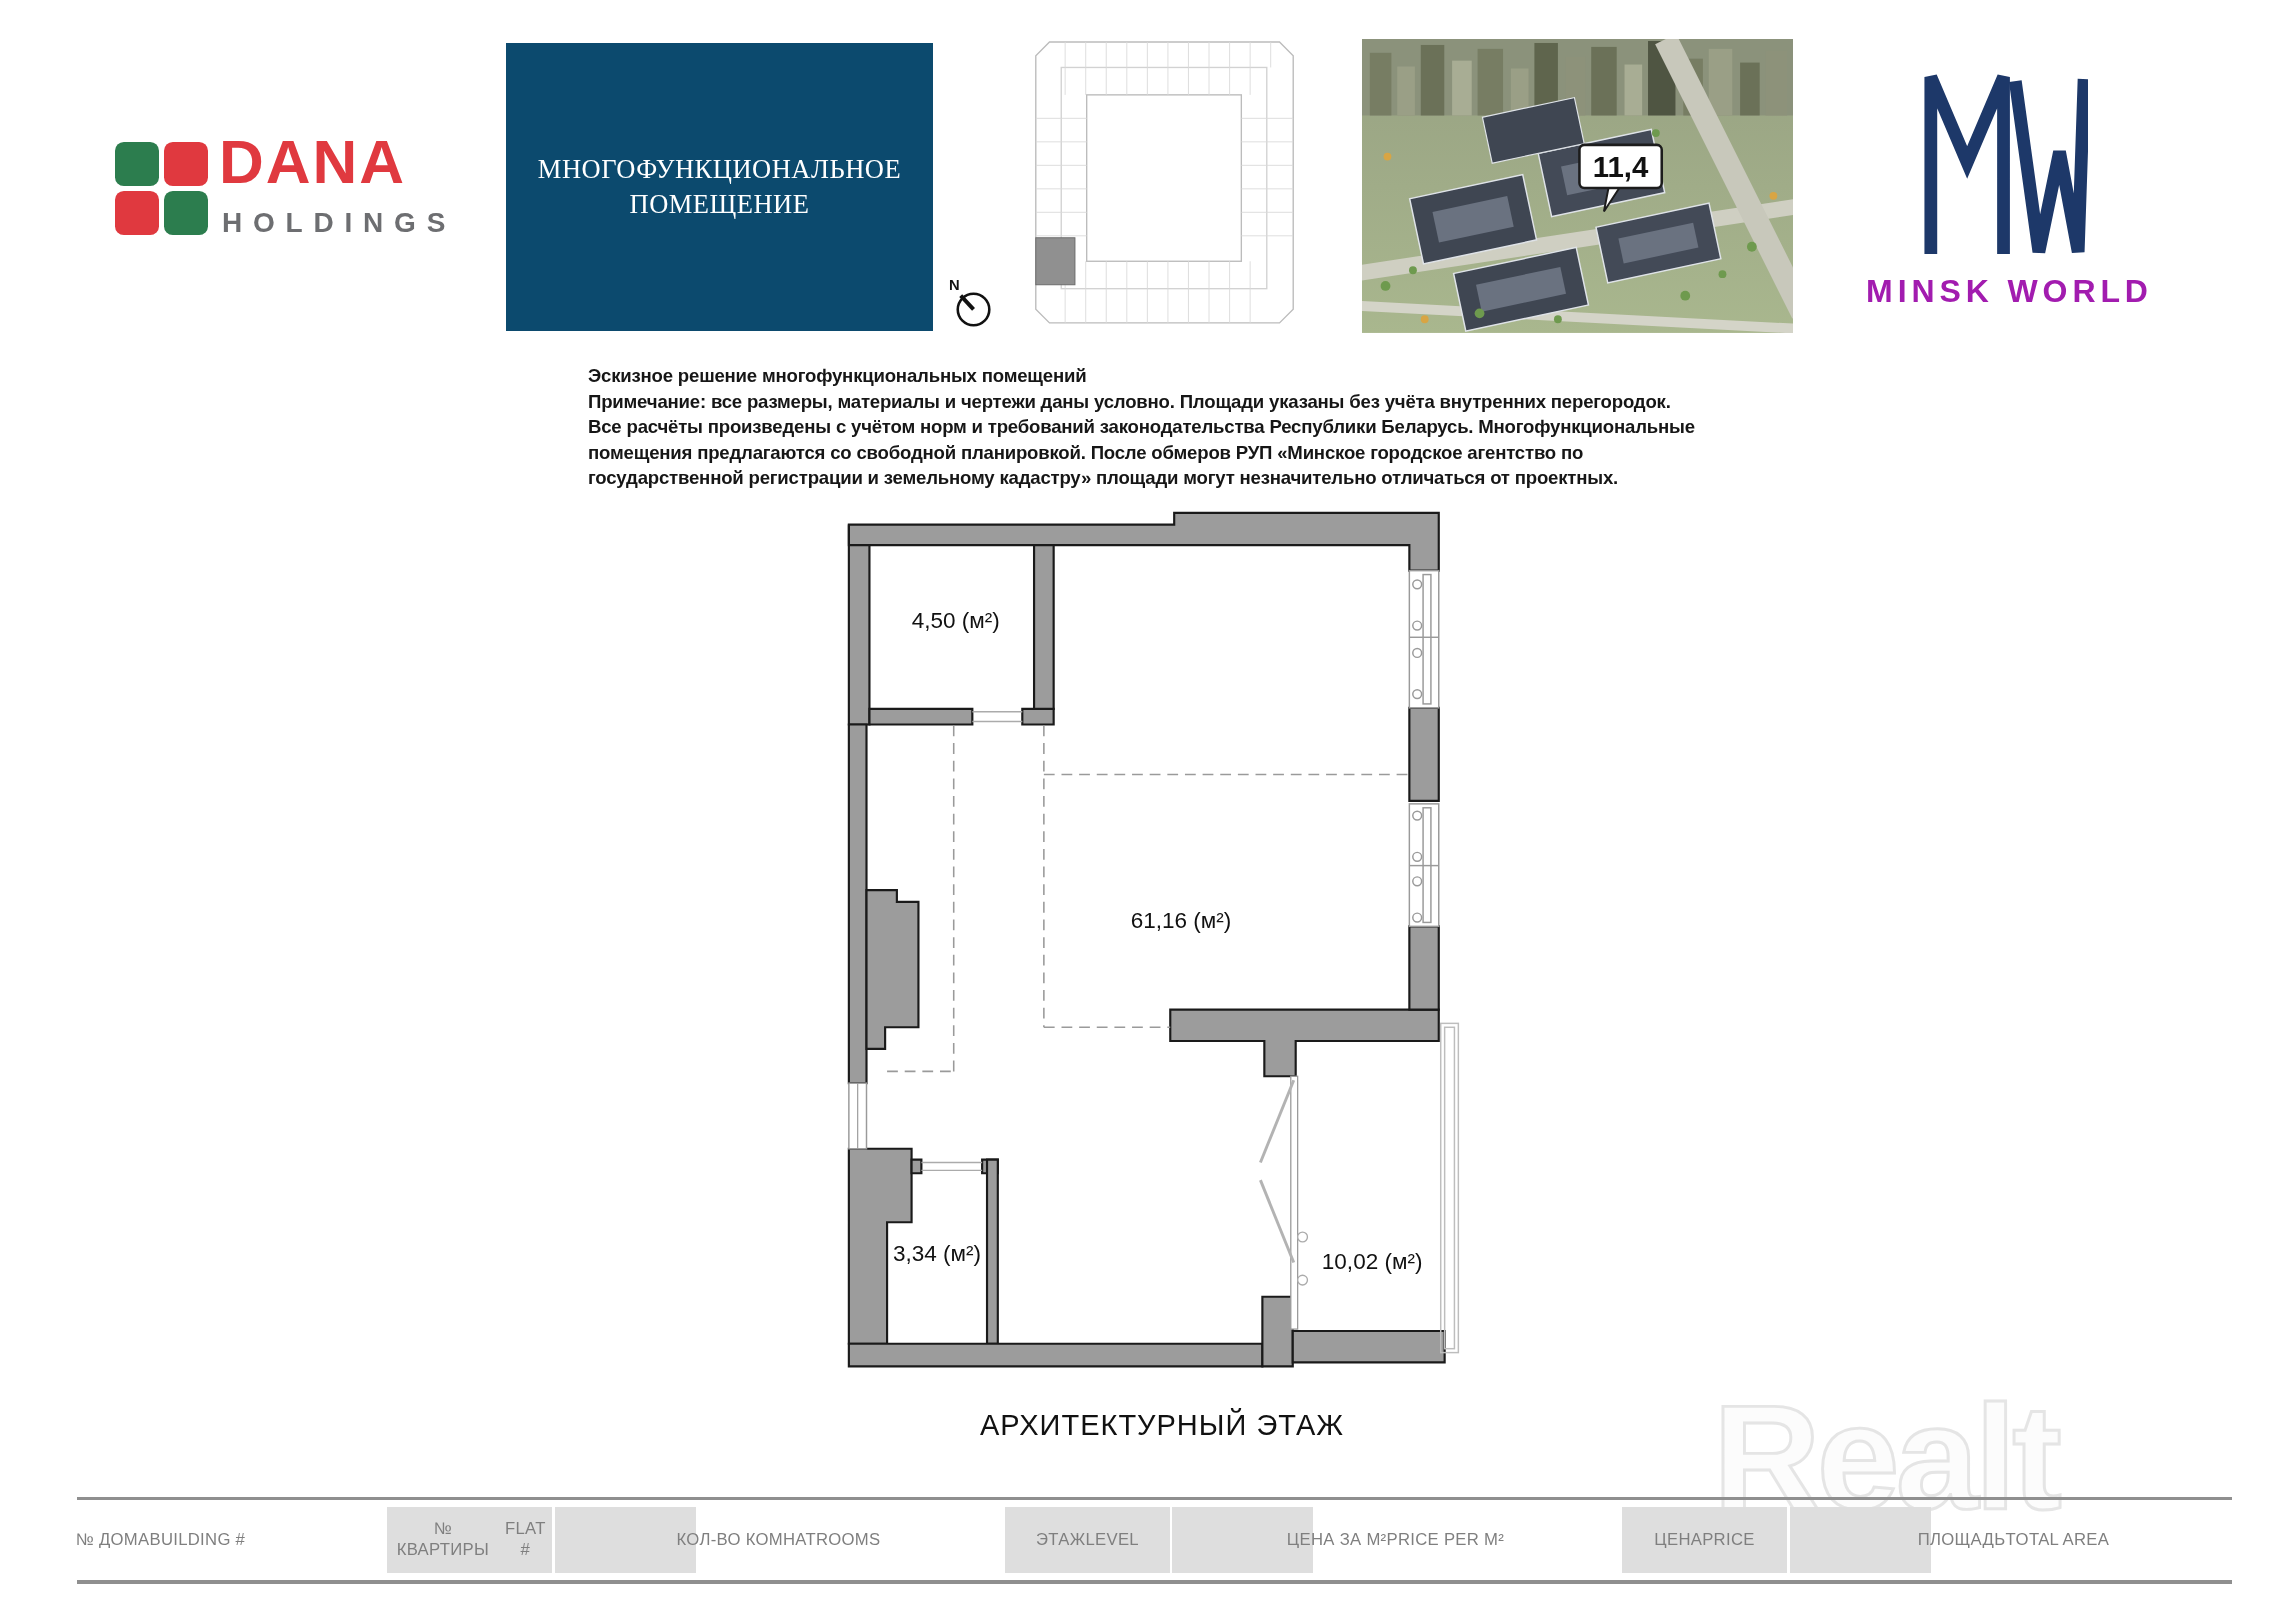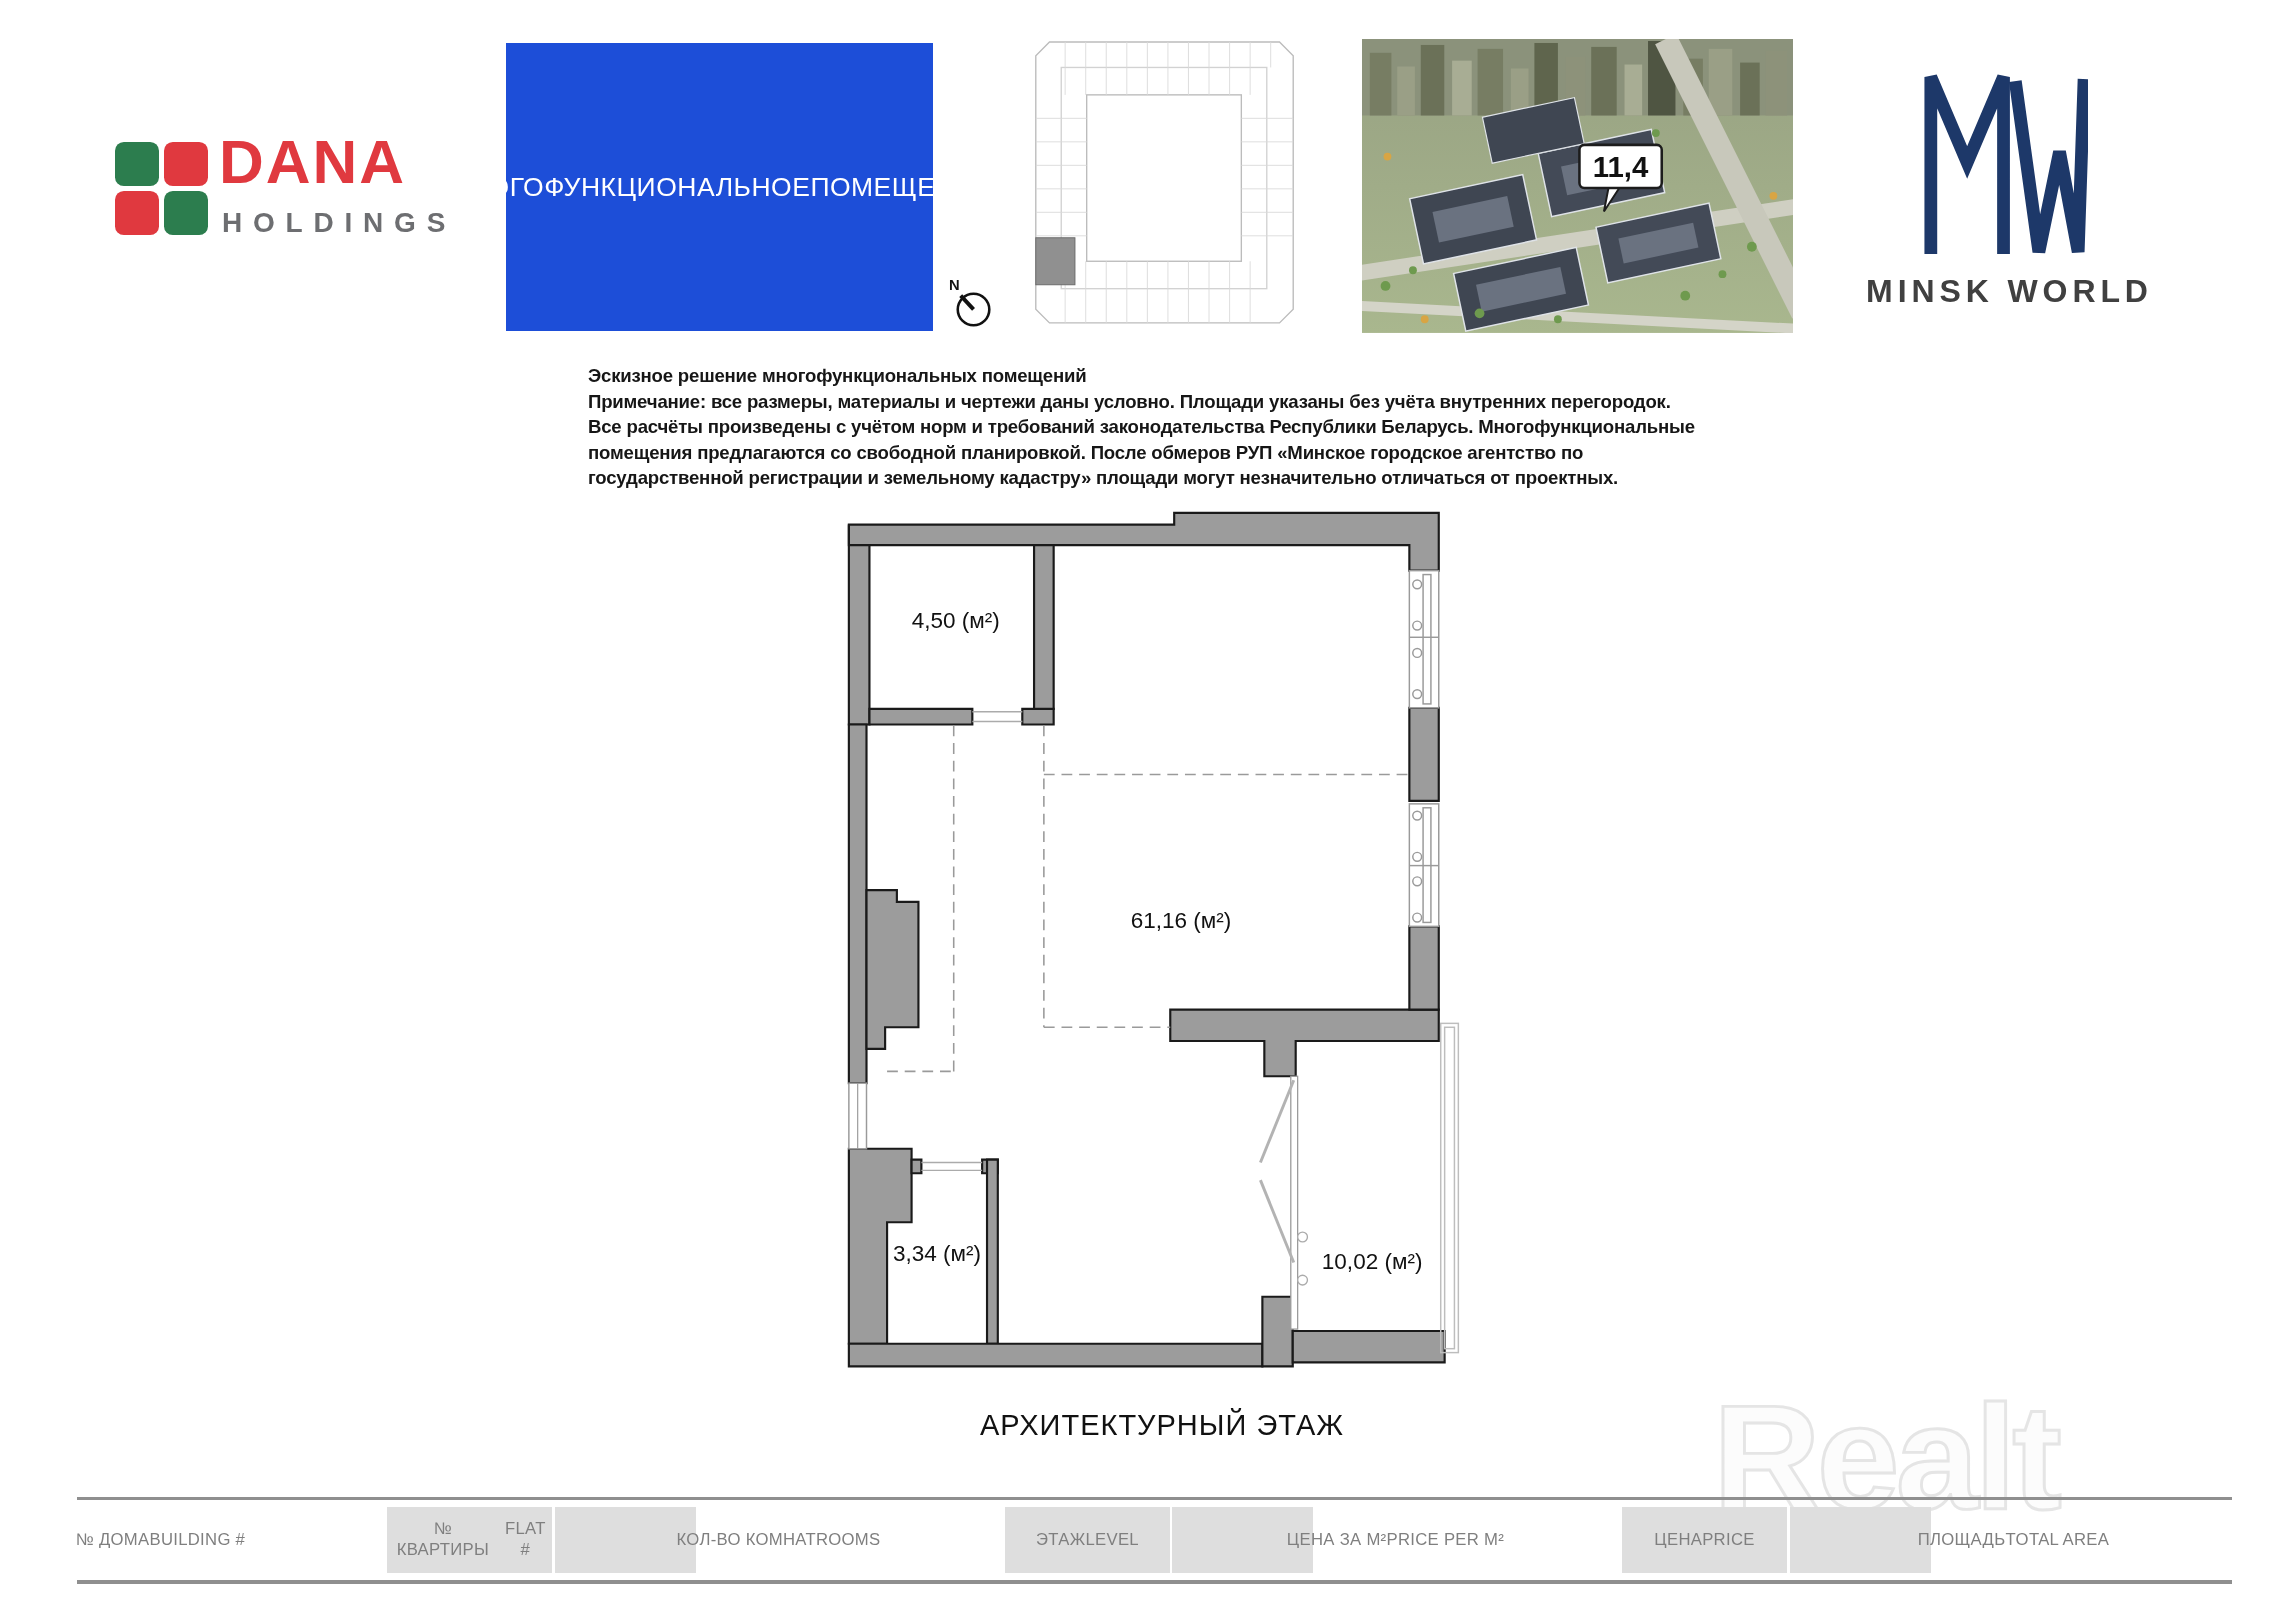"МНОГОФУНКЦИОНАЛЬНОЕ" .title-box { background: #1d4ed8 -> #0c4a6e; flex-direction: row -> column; font-family: none -> Liberation Serif, serif }
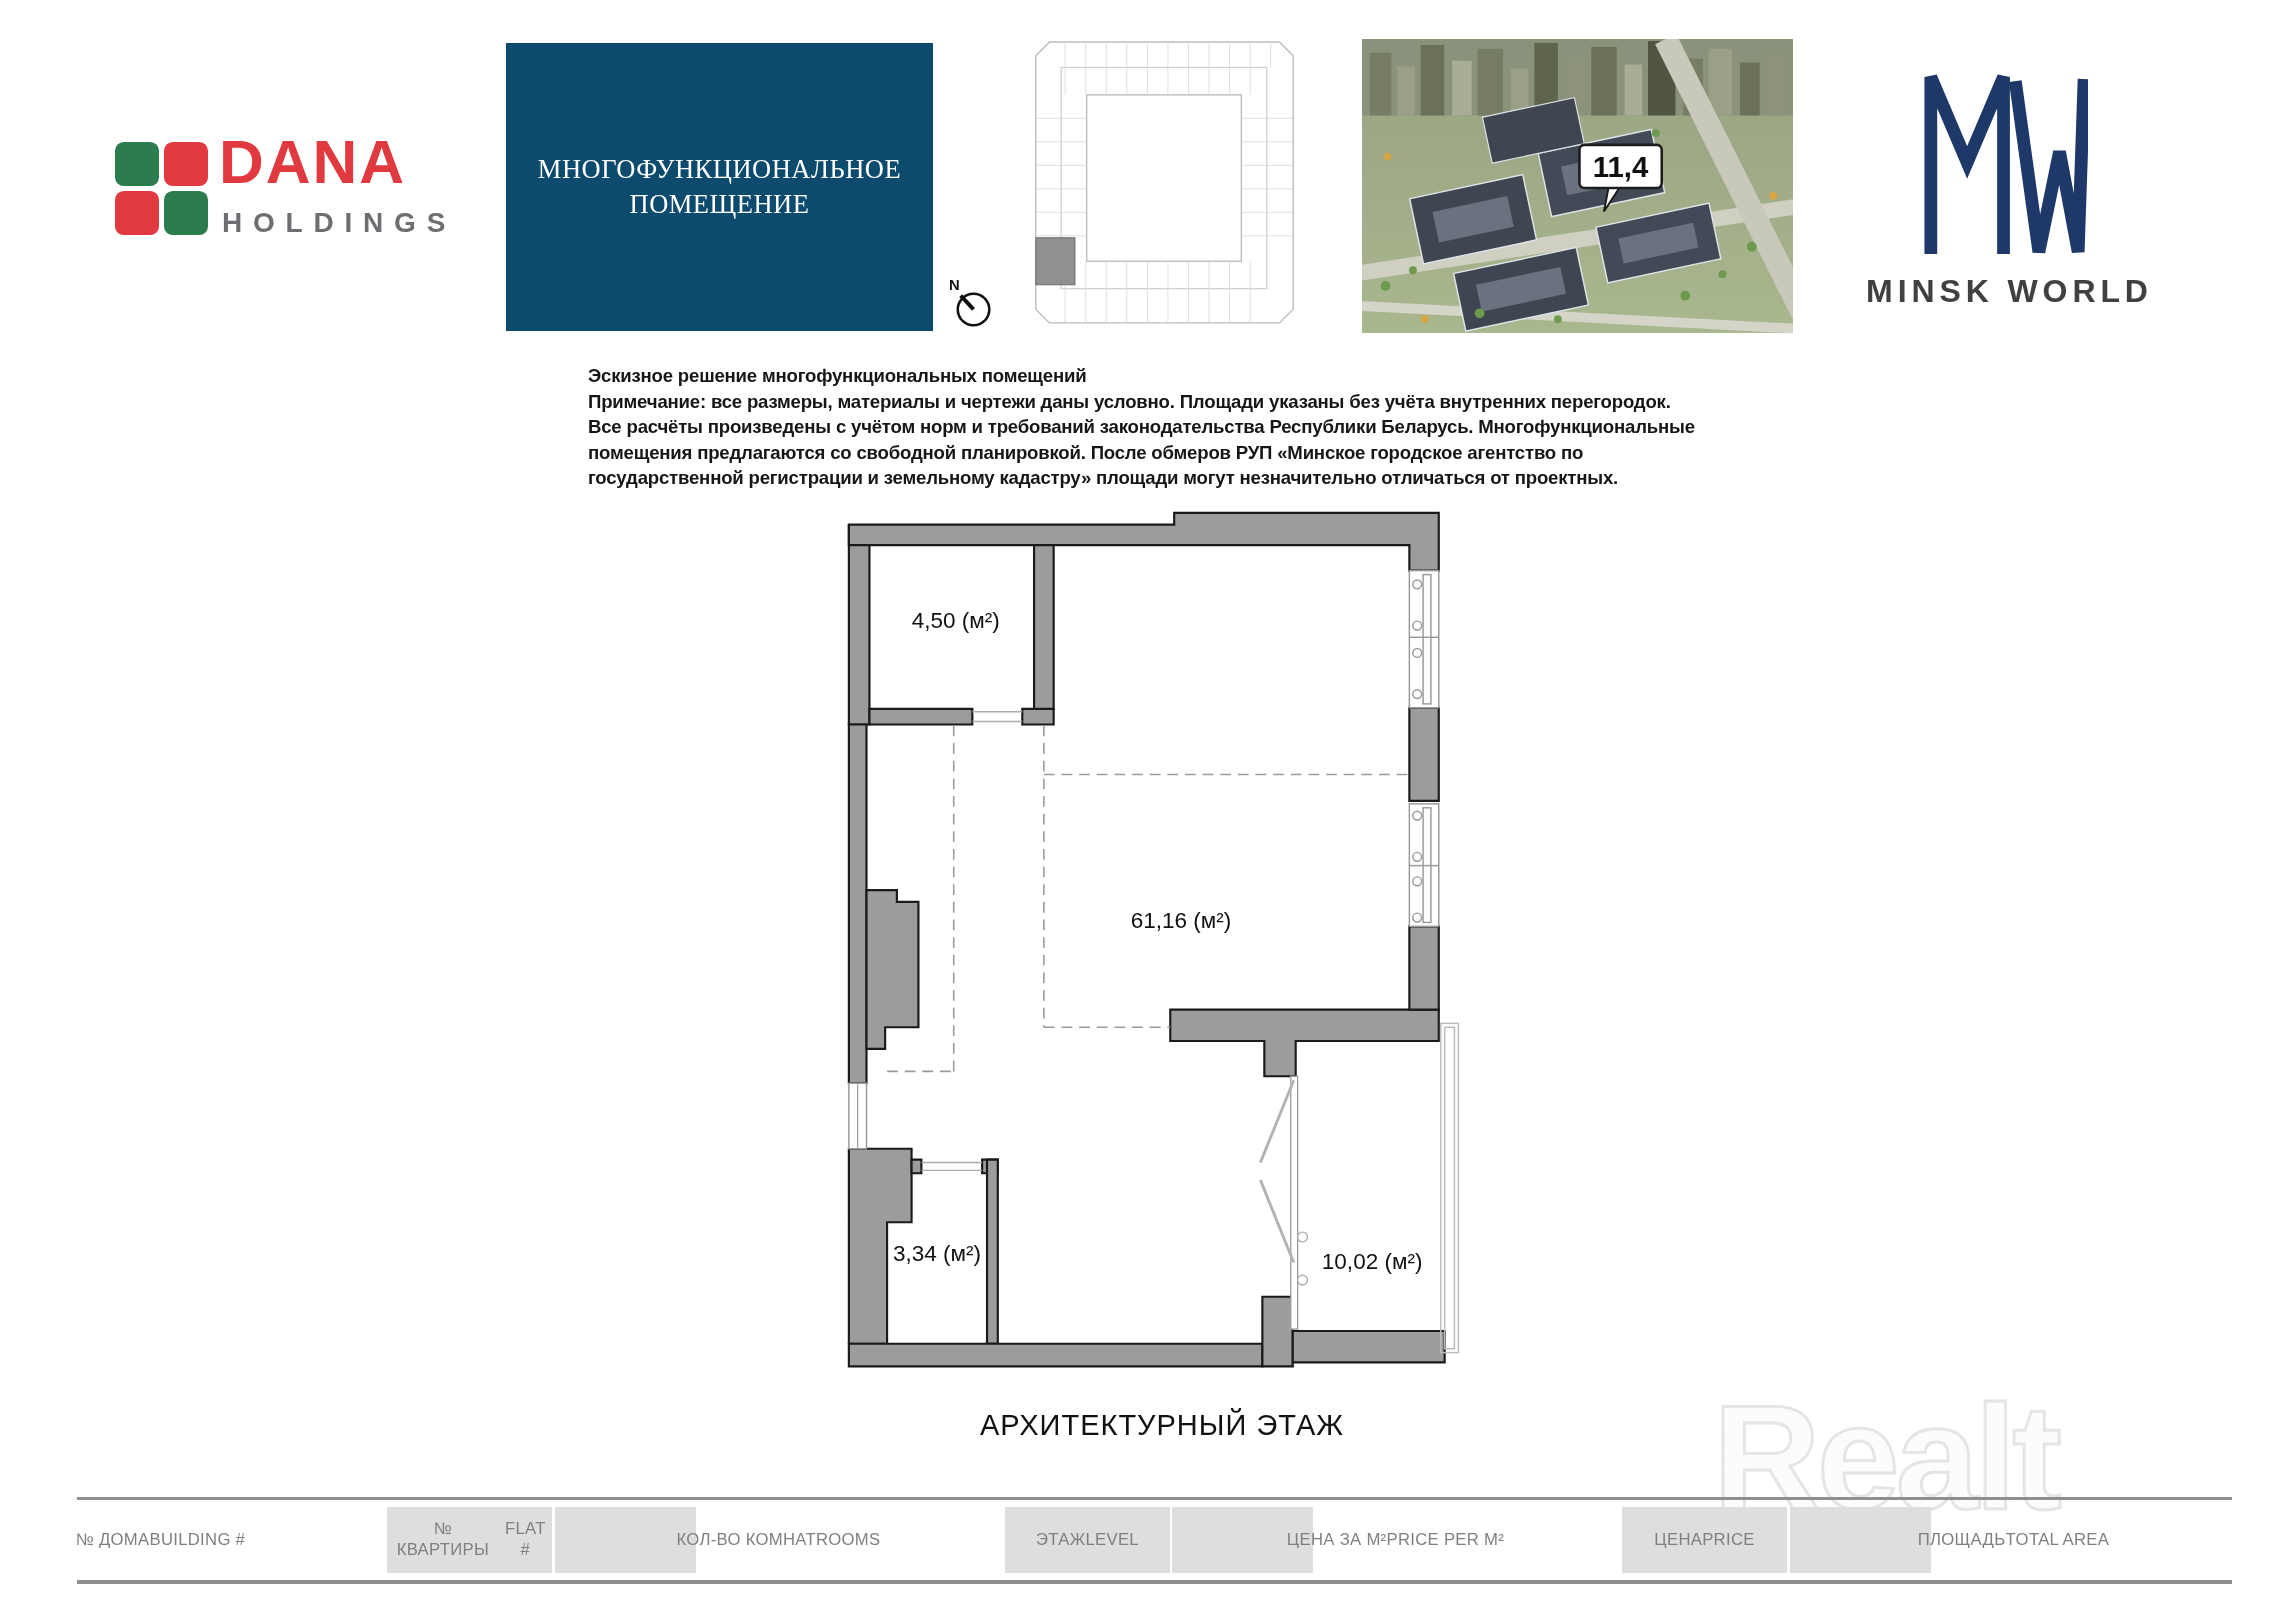"MINSK WORLD" .mw-word { color: #404040 -> #a21caf }
